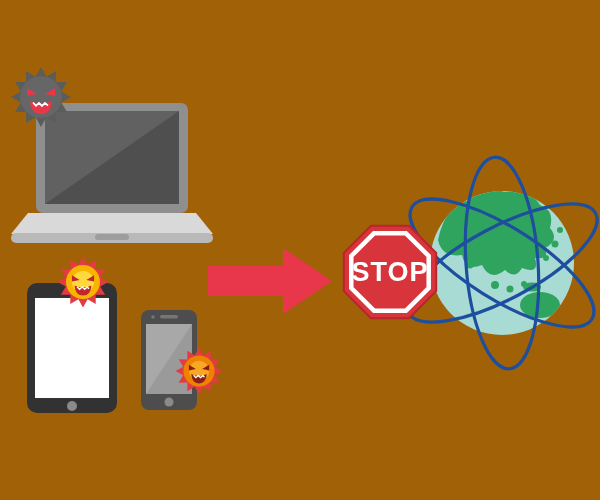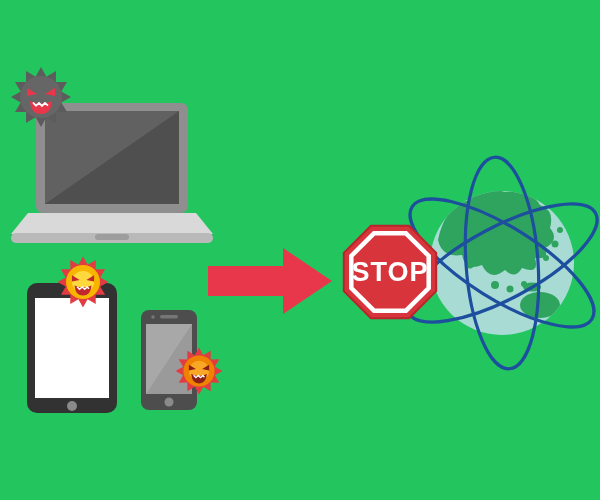"STOP" .stage { background: #22c55e -> #a16207 }
